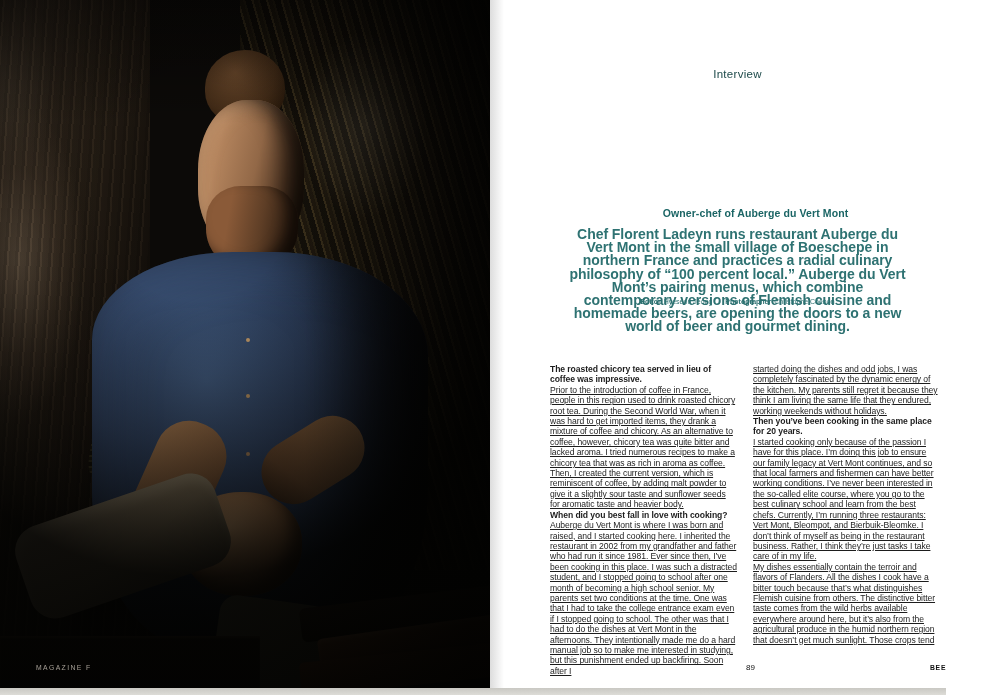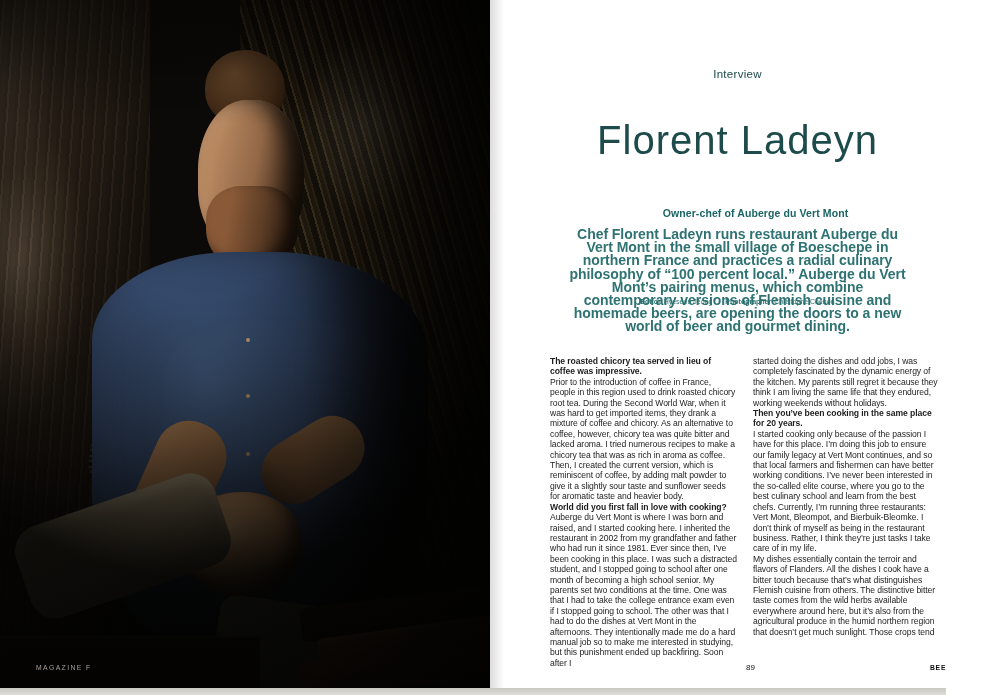"Florent Ladeyn" h1.title { html: <h1>Florent Ladeyn</h1> -> none }
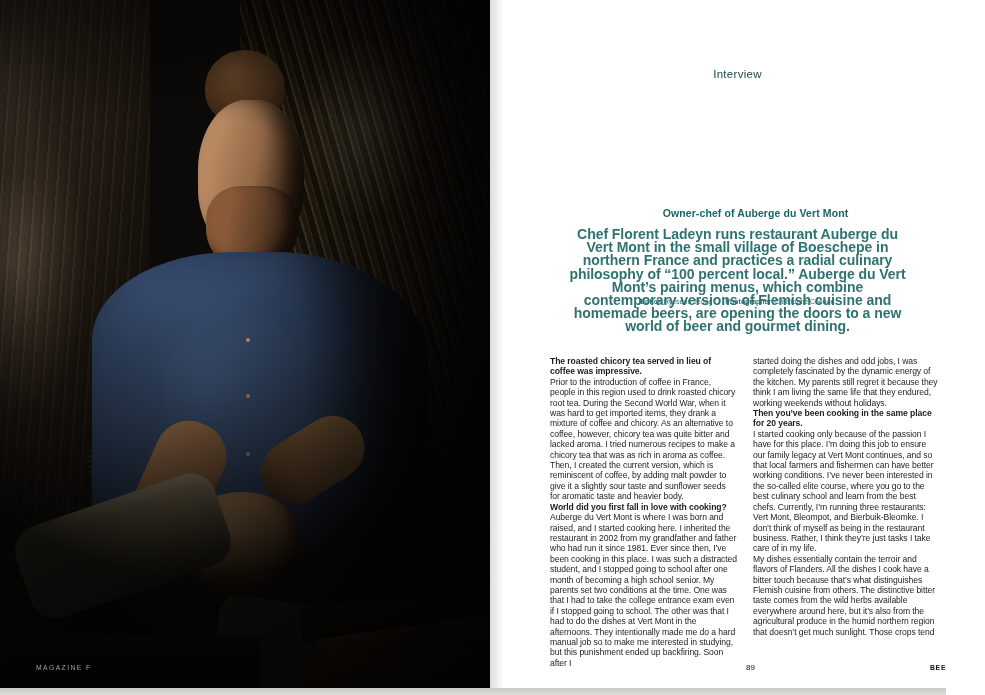"The roasted chicory tea served" .col p:first-child { margin-top: 0 -> 8px }
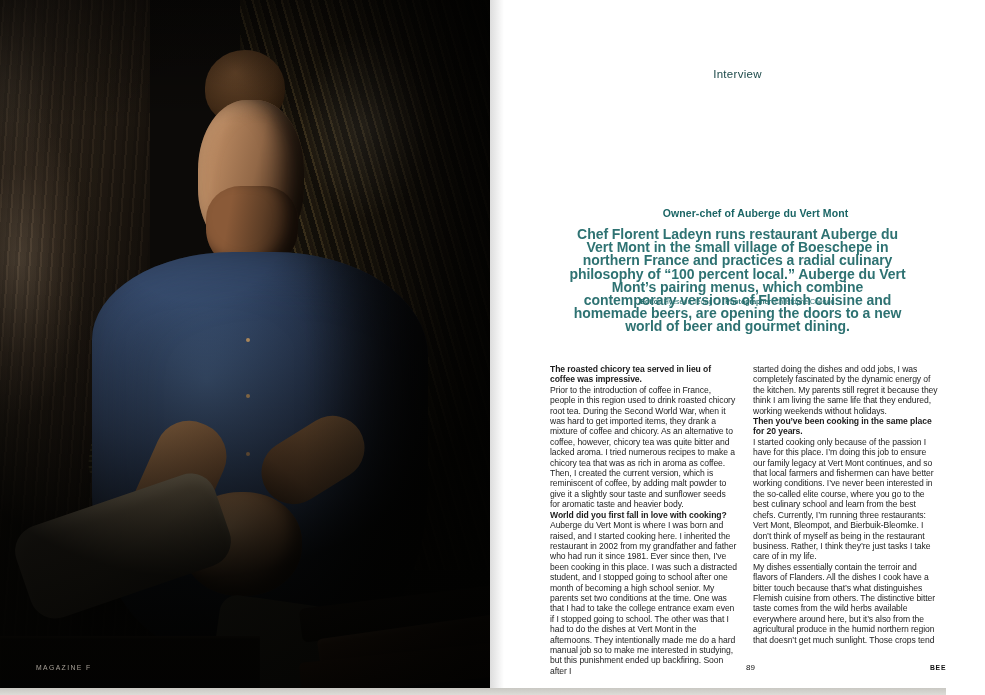"started doing the dishes and" .col p.a { text-decoration: none -> underline }
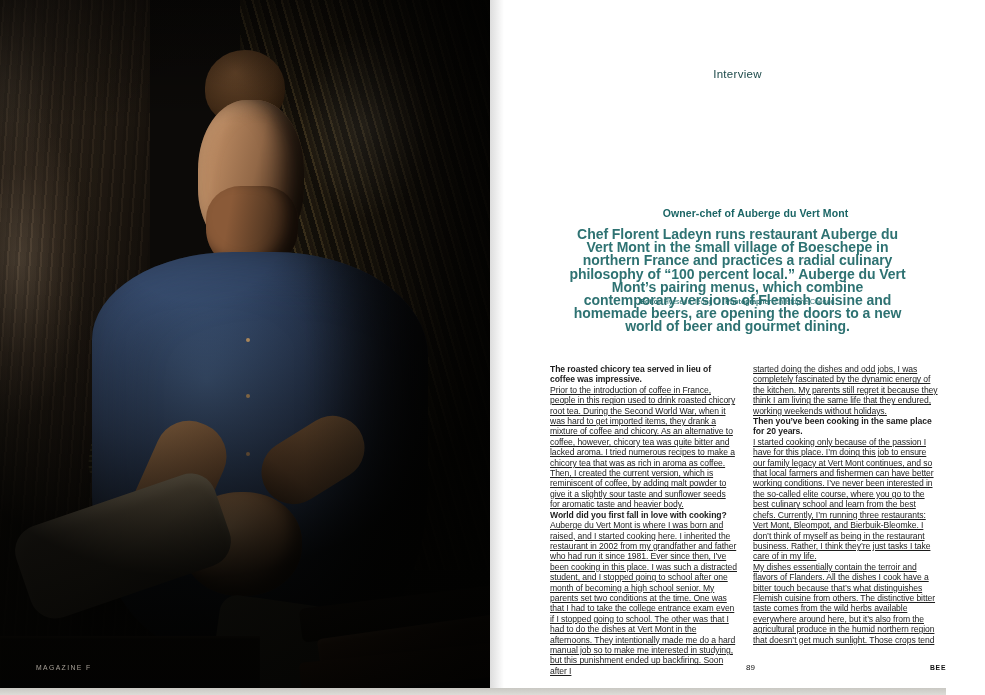"World did you first fall" p.q { text: World did you first -> When did you best }
